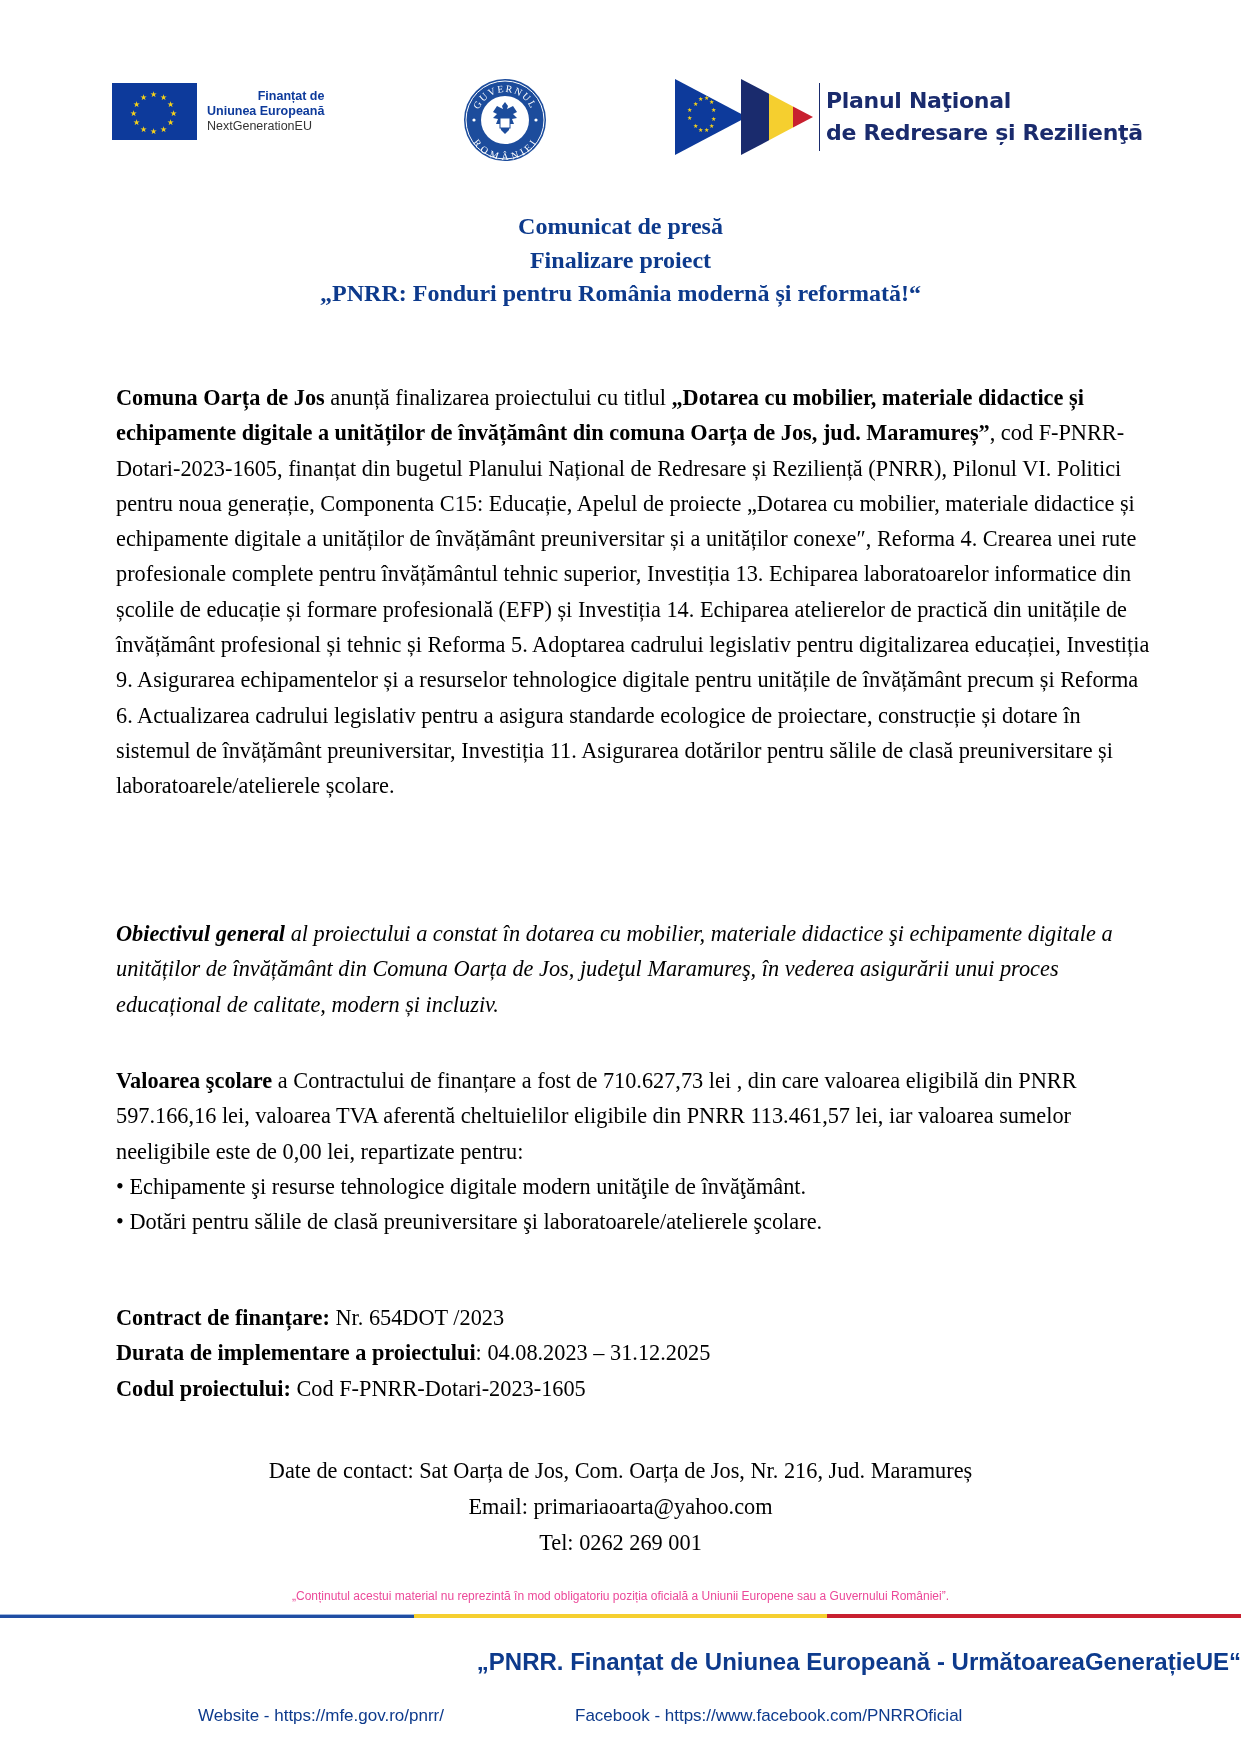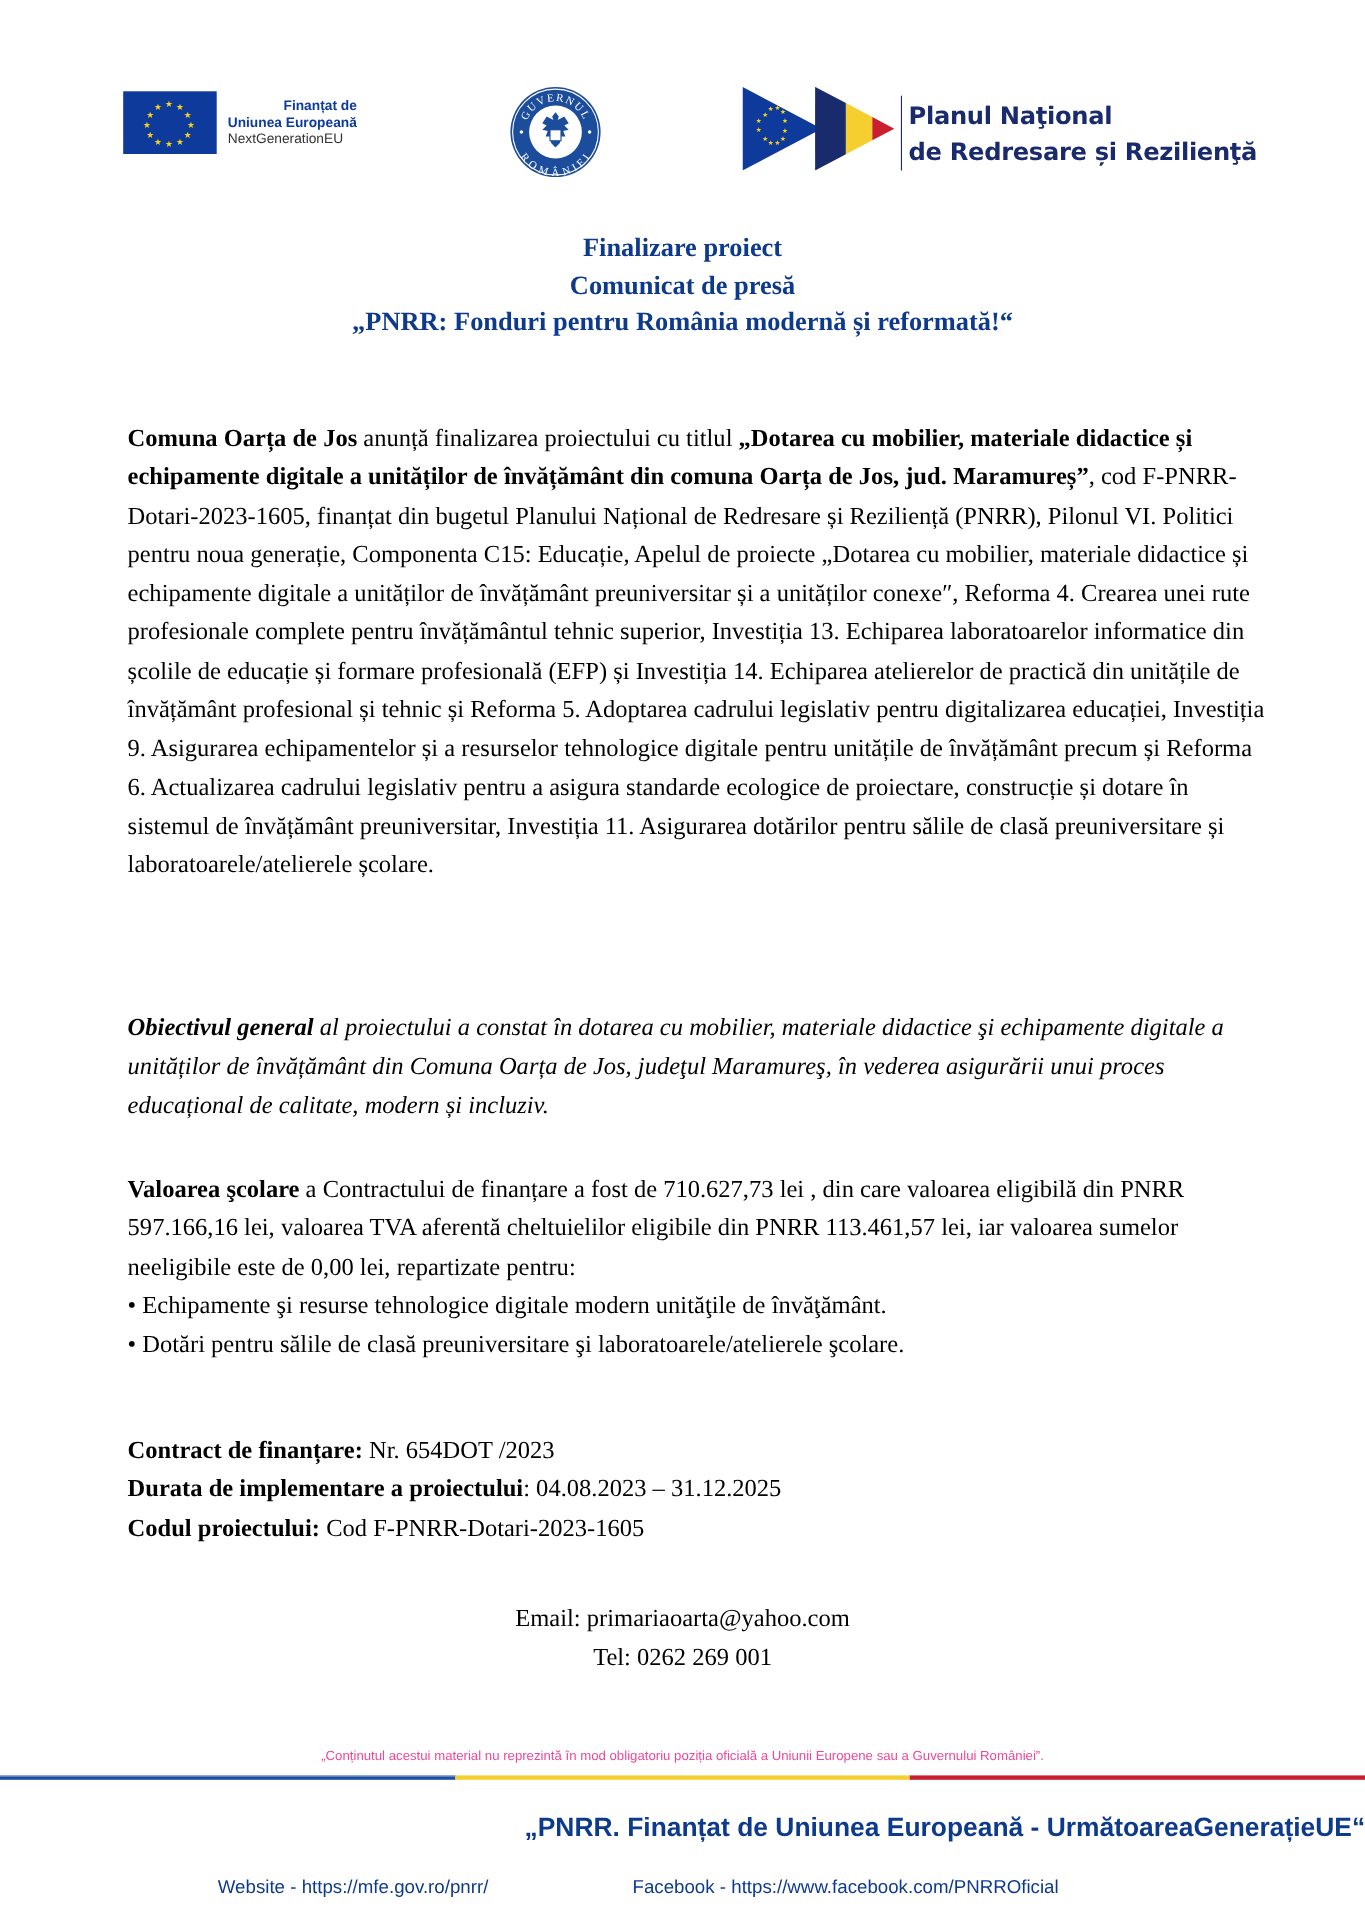"Planul Naţional" .logo-pnrr { align-items: flex-end -> center }
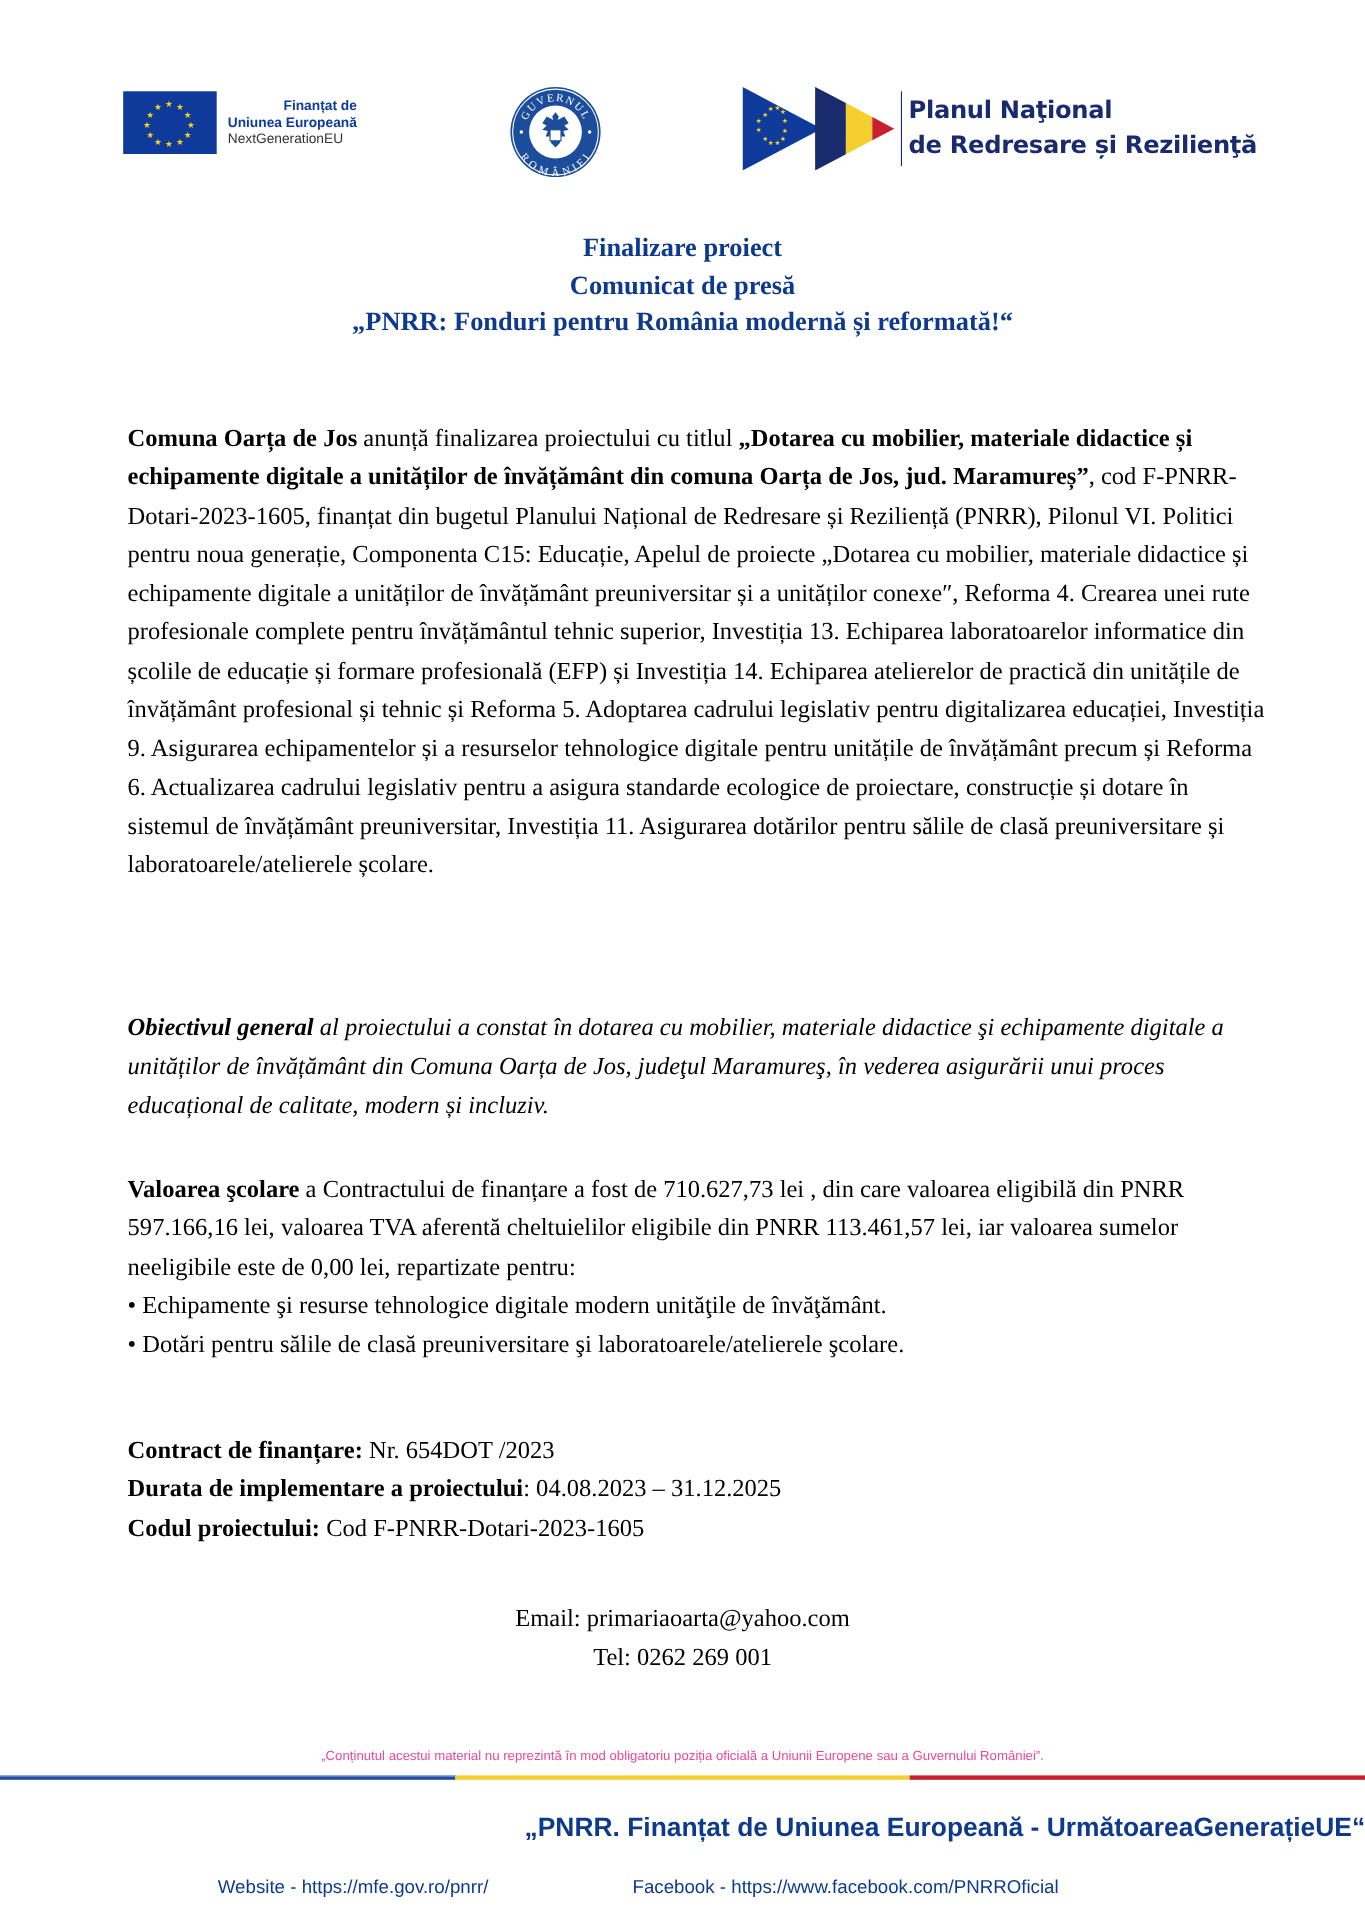"Finalizare proiect" div { order: before "Comunicat de presă" -> after "Comunicat de presă" }
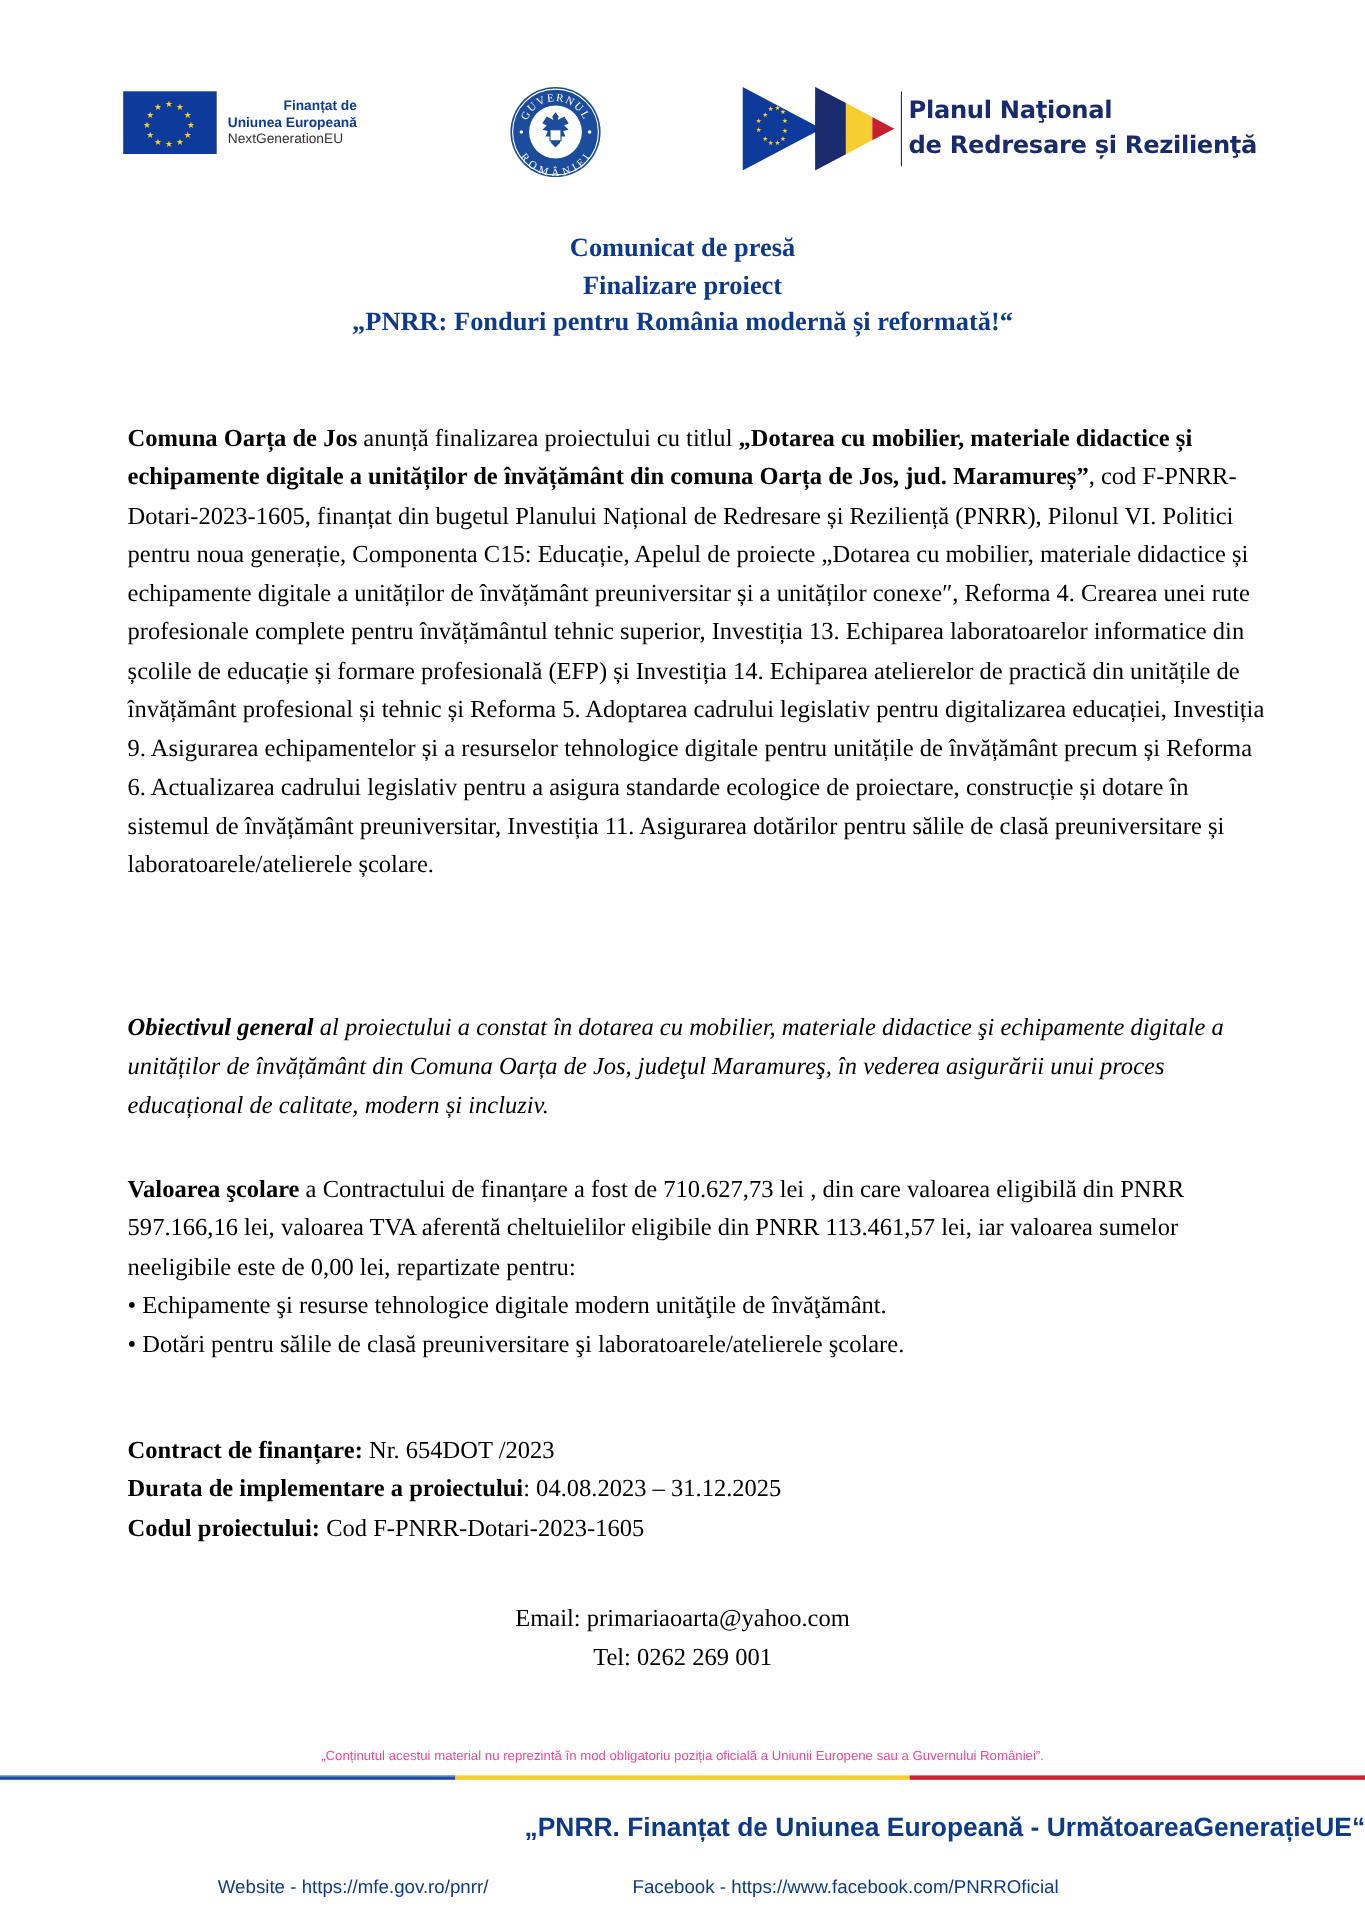"Date de contact: Sat Oarța" div { html: none -> <div>Date de contact: Sat Oarța de Jos, Com. Oarța de Jos, Nr. 216, Jud. Maramureș</div> }
